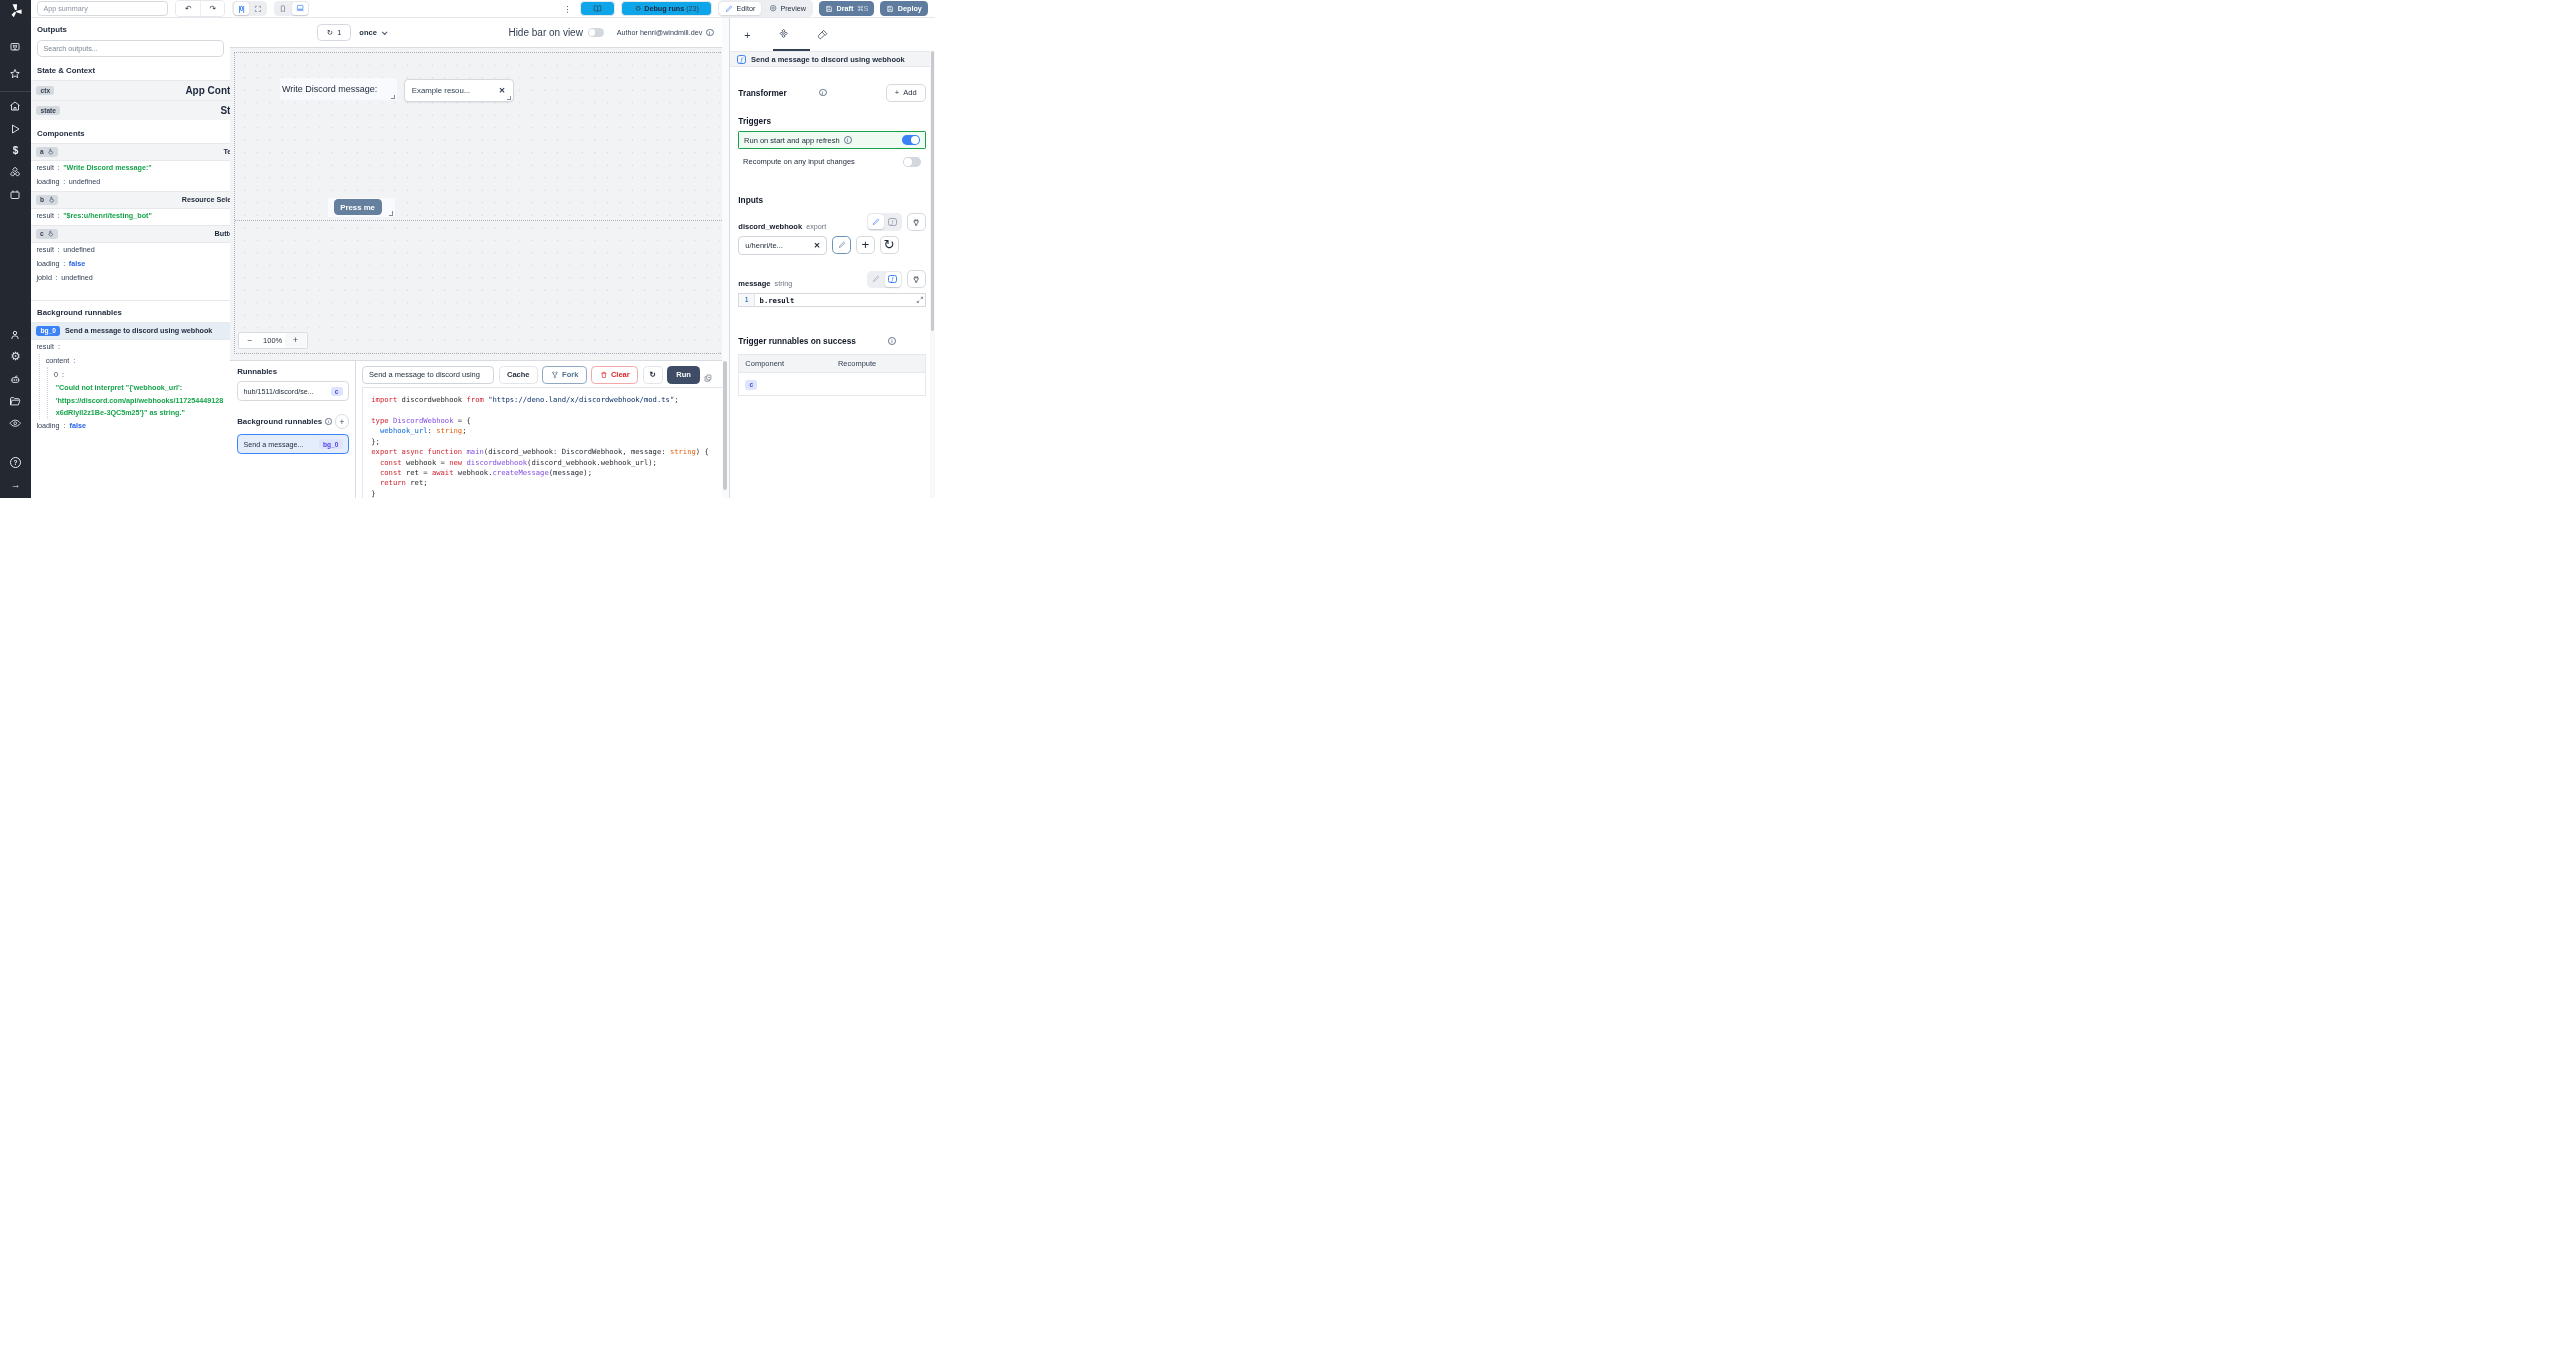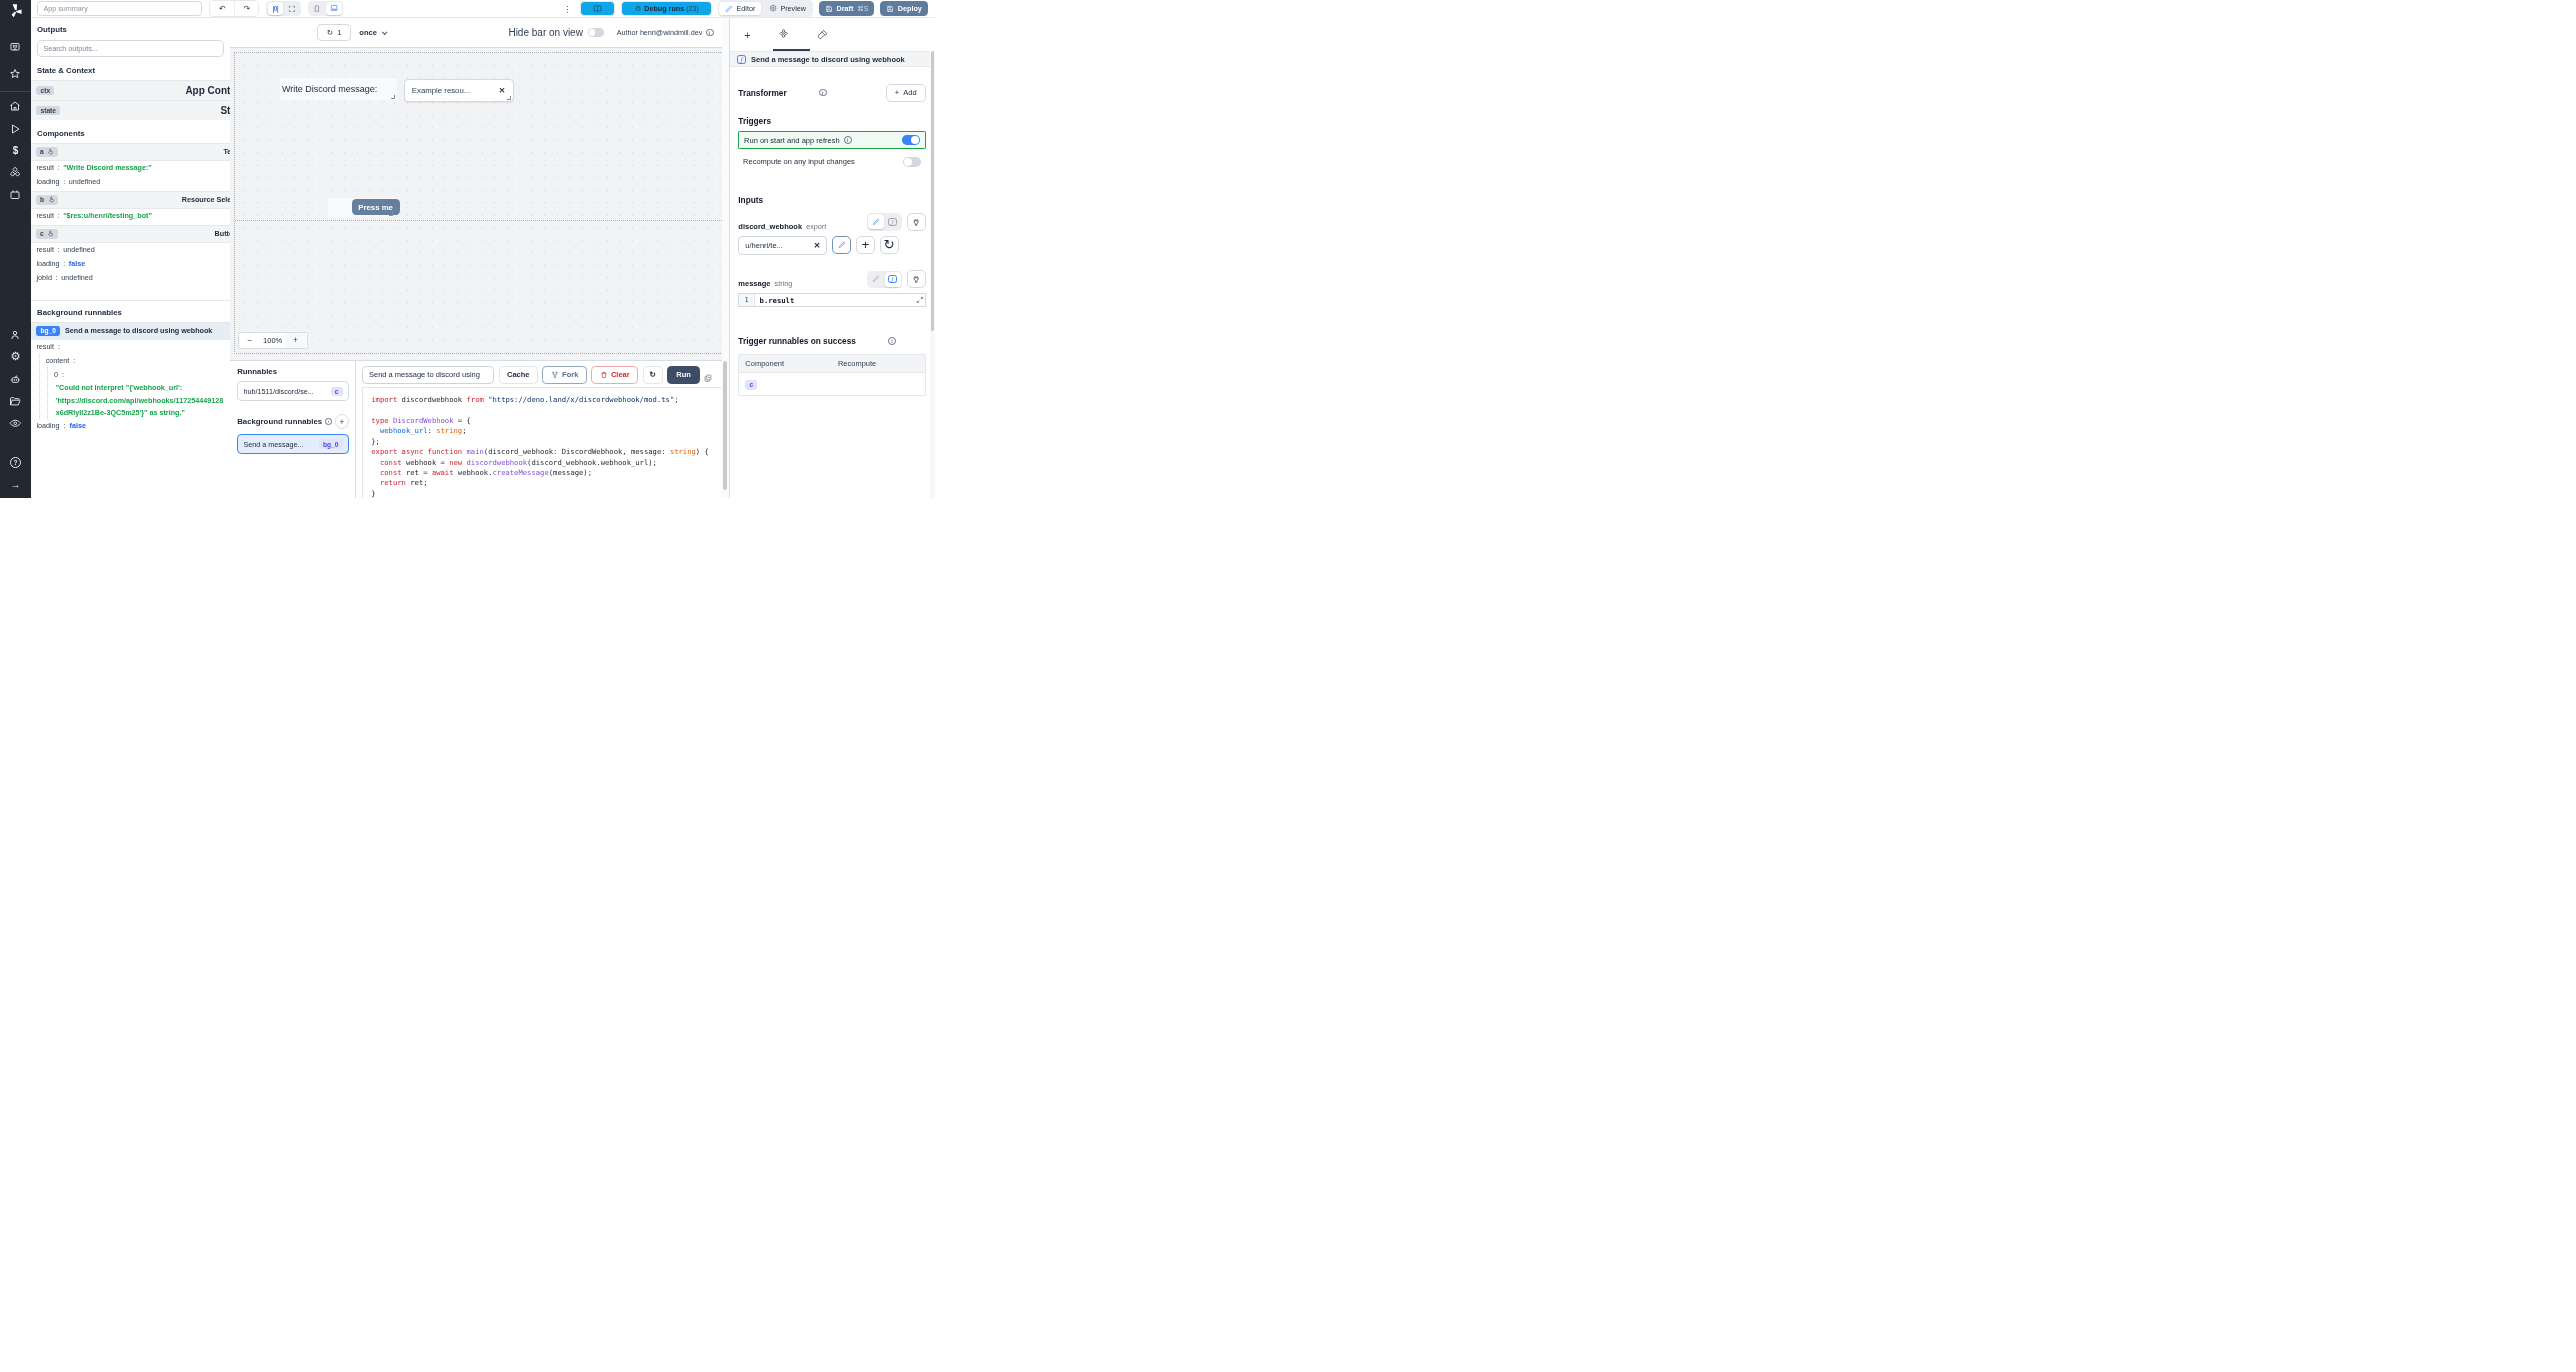"App summary" .appsum { width: 165px -> 131px }
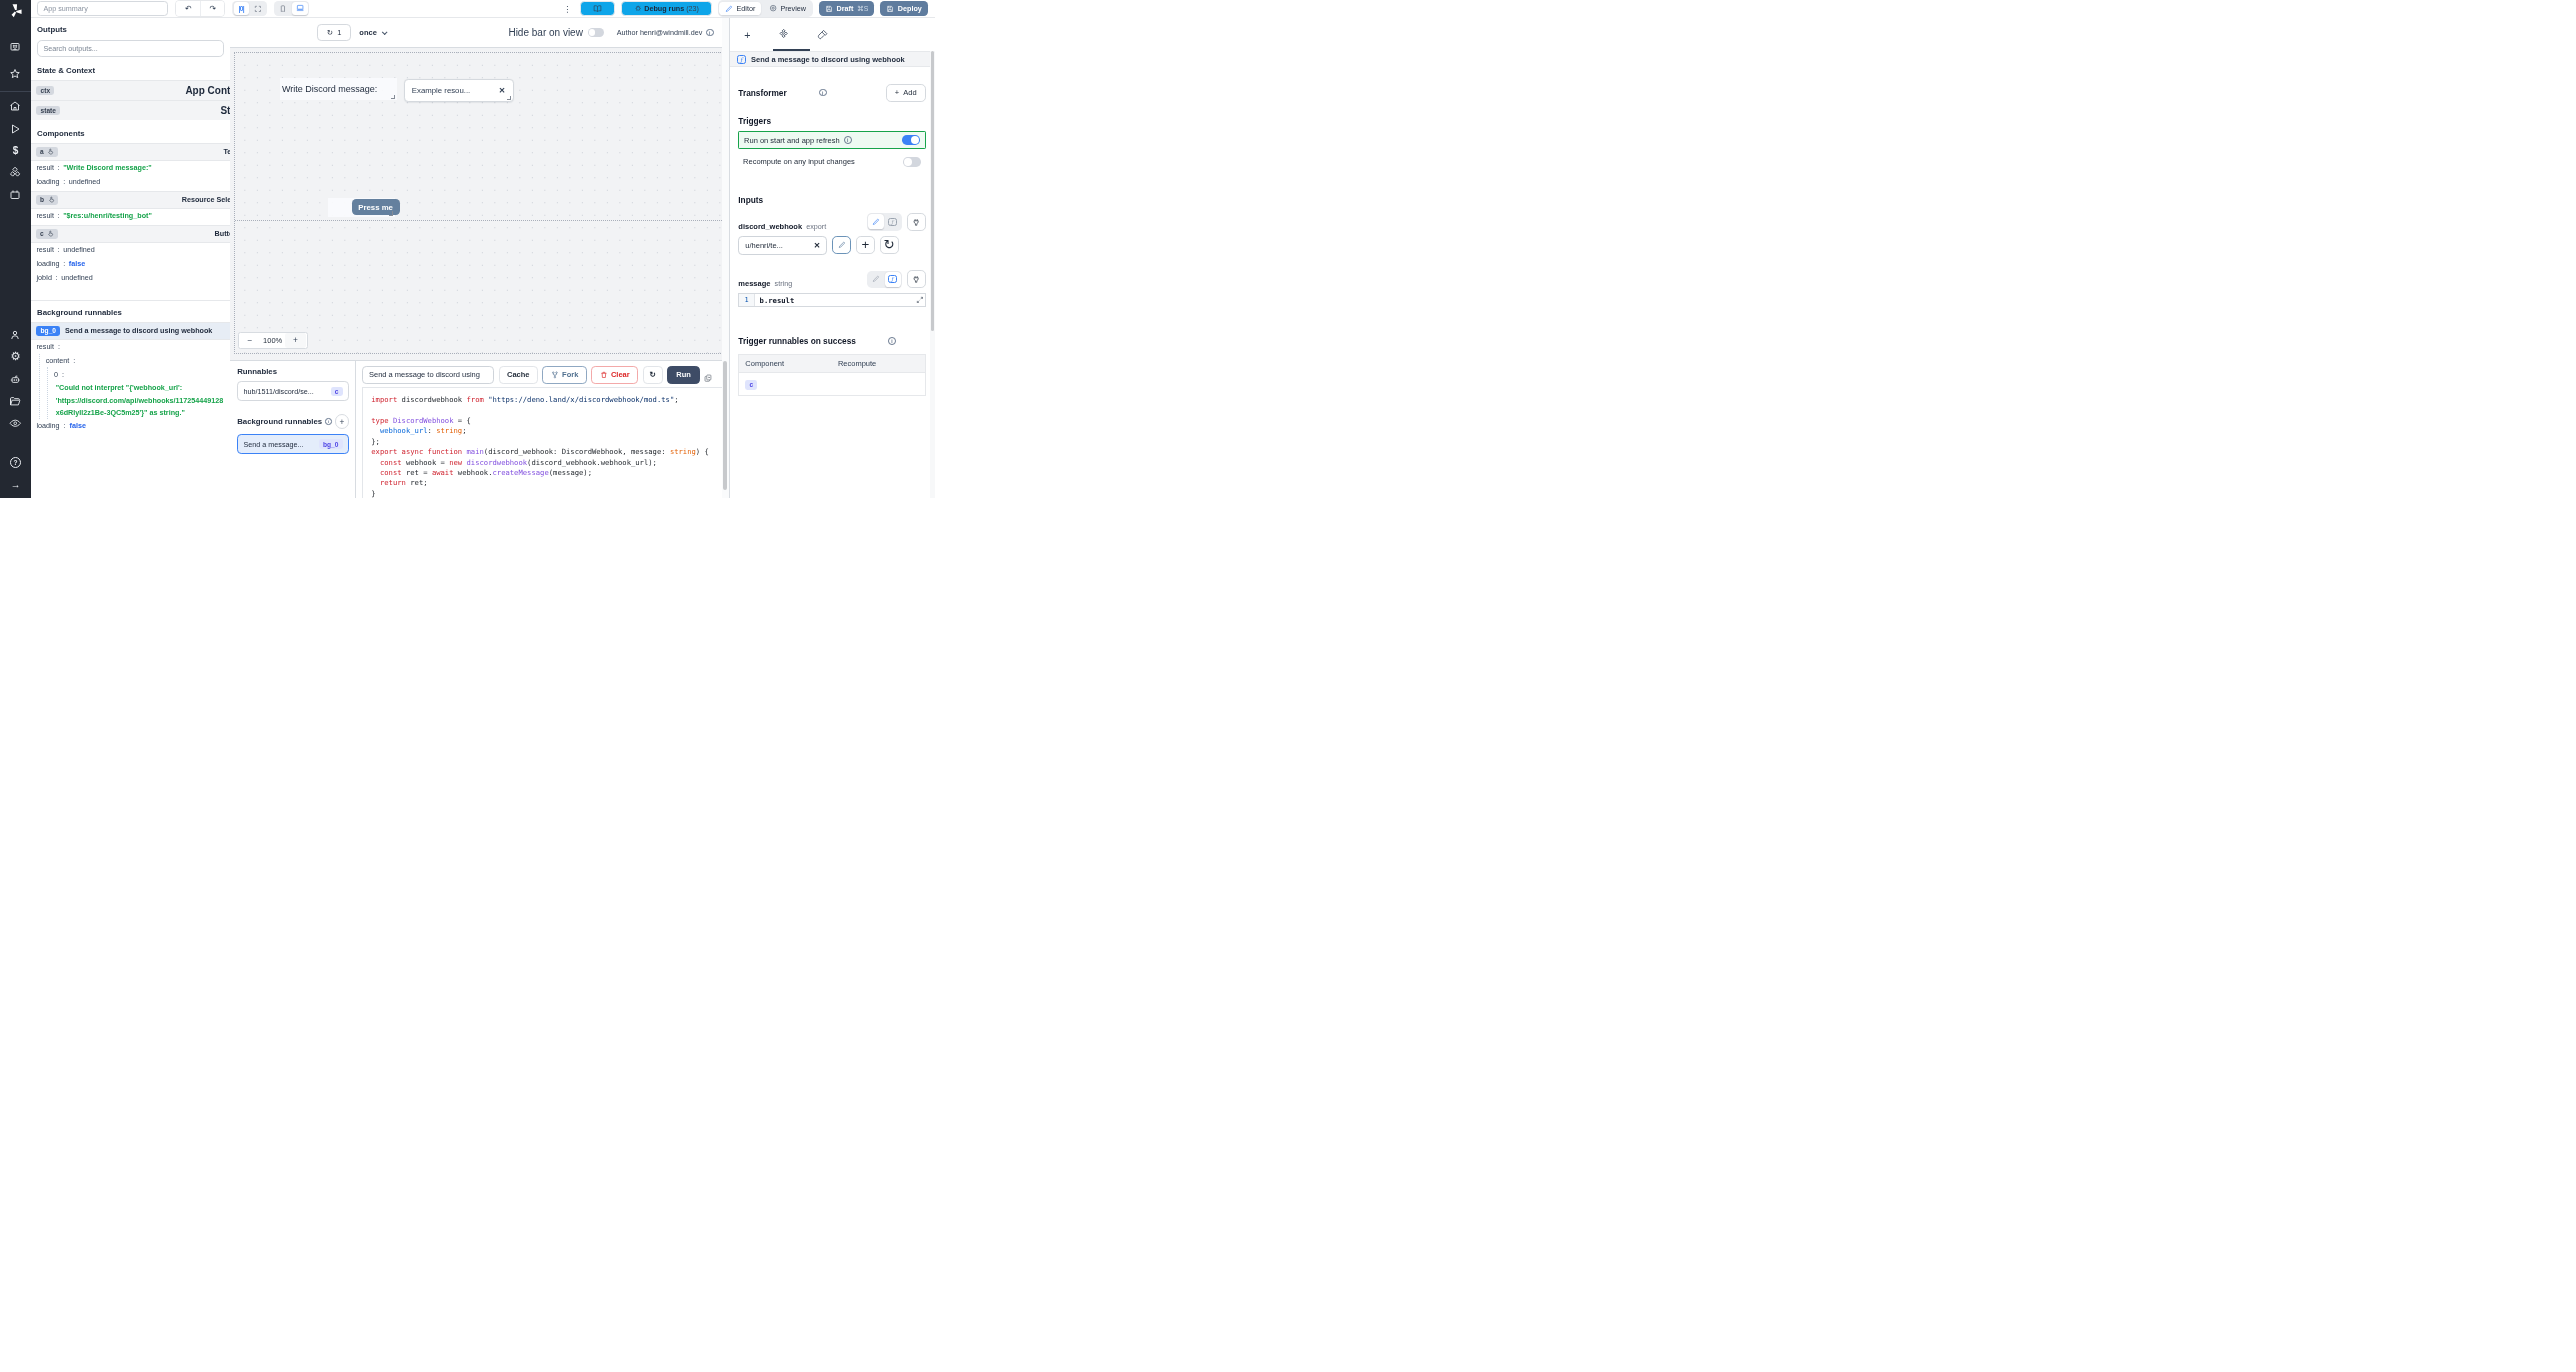"Press me" .pressme { left: 24px -> 6px }
